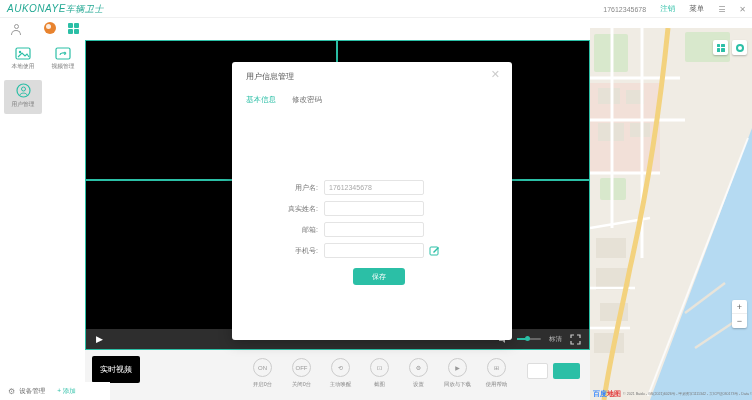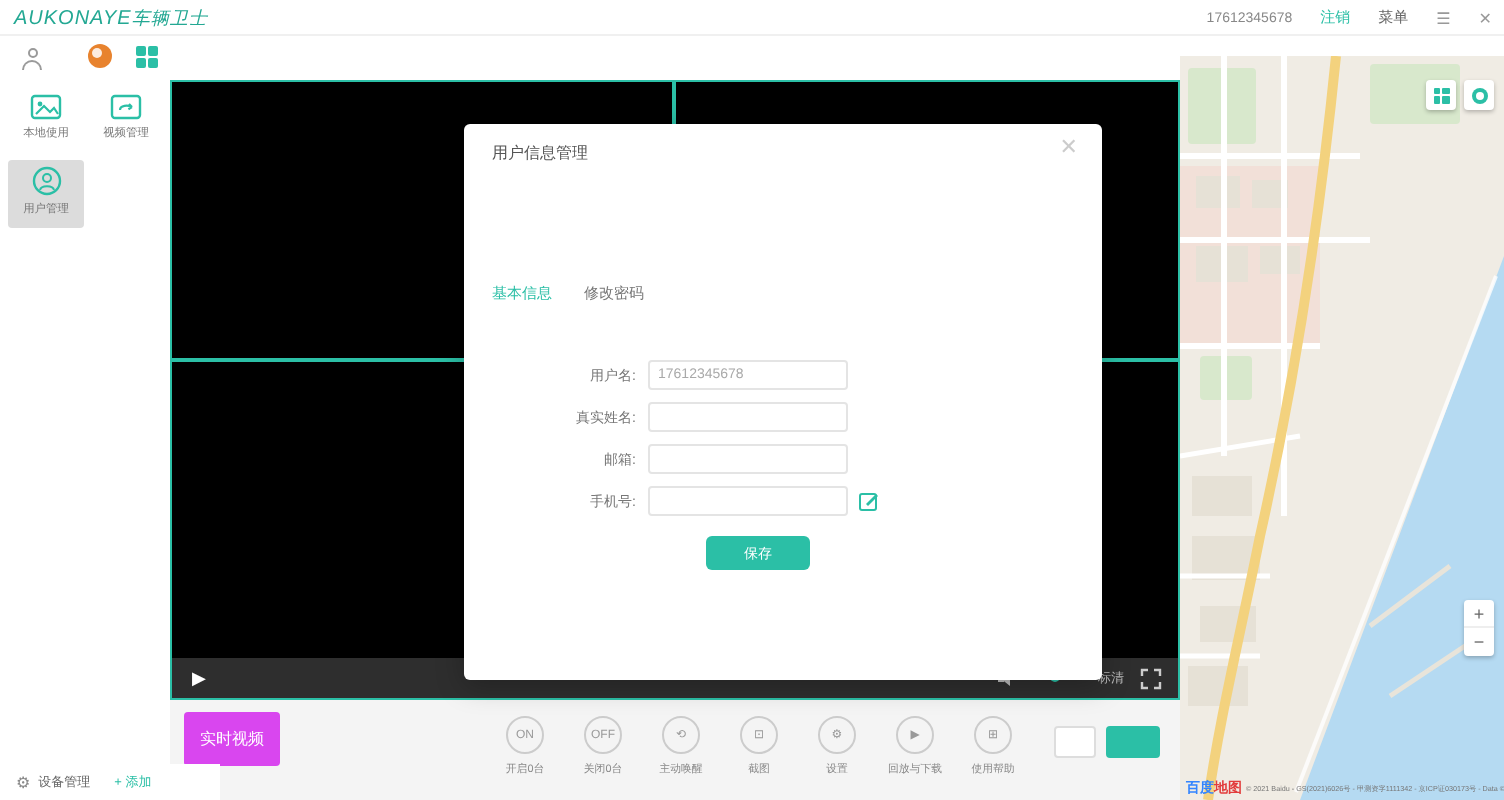"用户信息管理" .modal { width: 319px -> 280px }
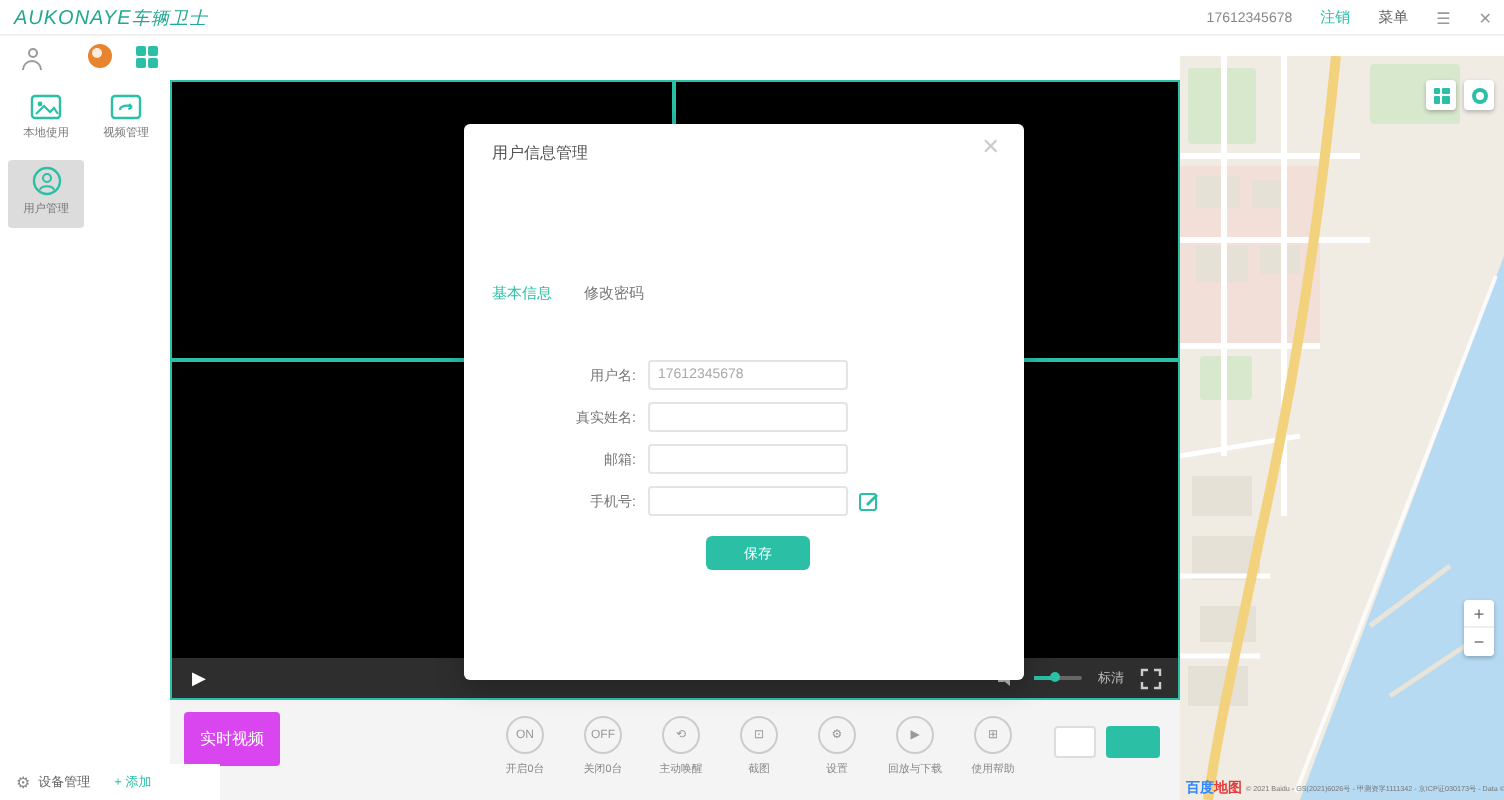"基本信息" .tabs { margin-top: 47px -> none }
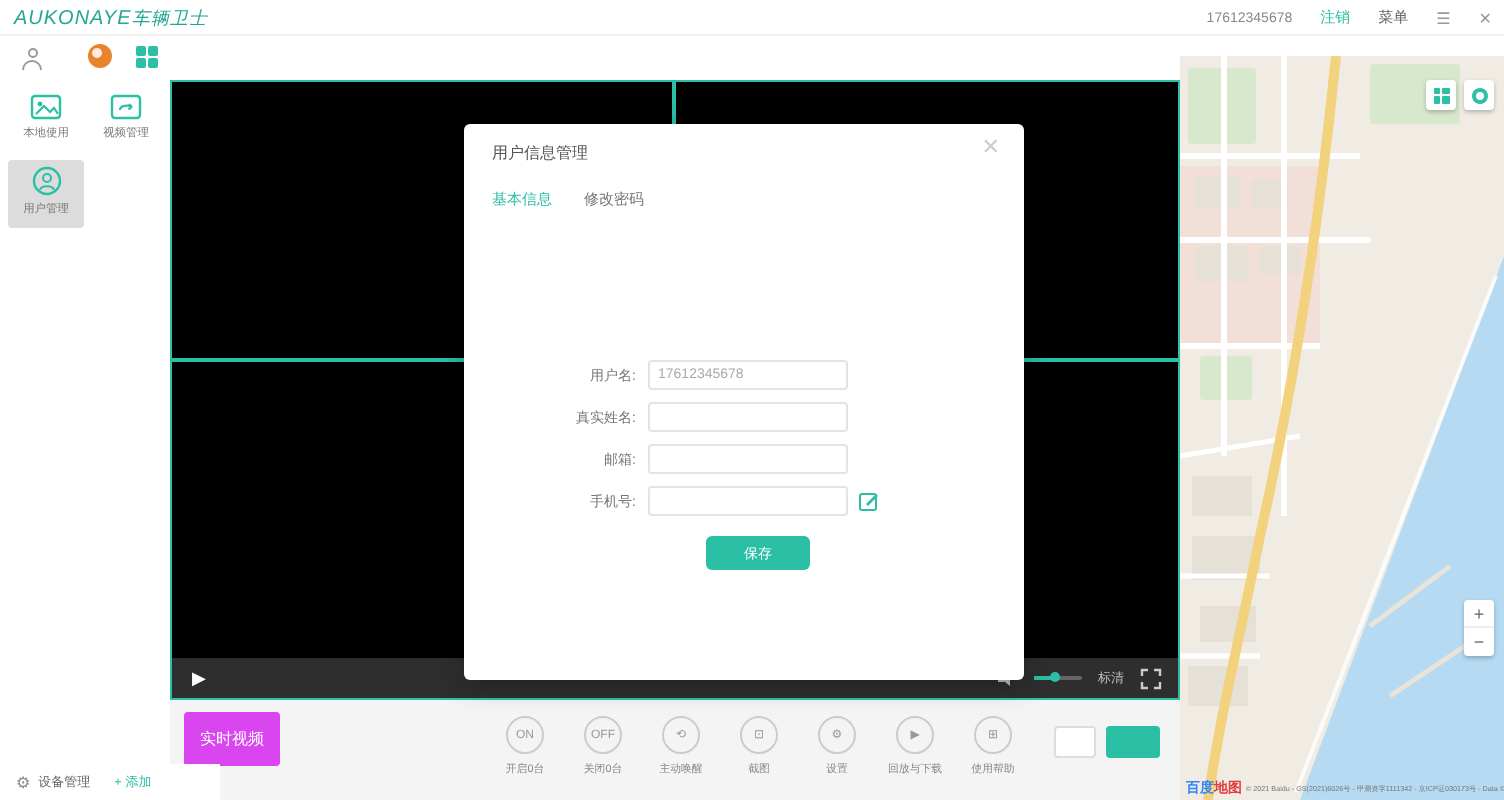"实时视频" .mode-btn.active { background: #d946ef -> #000000 }
